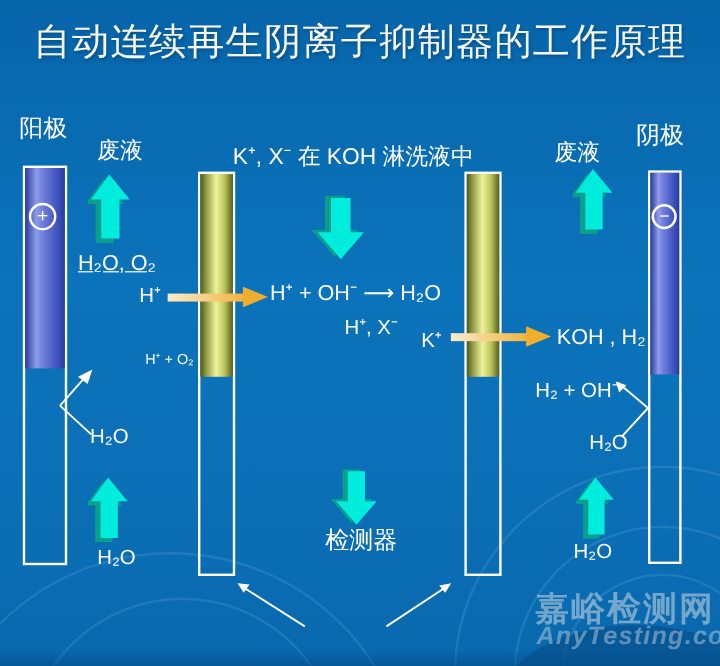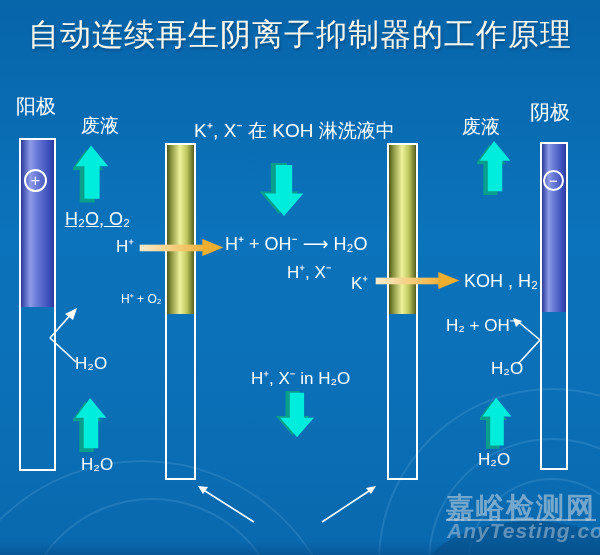"H⁺, X⁻ in H₂O" div.txt { html: <div>H⁺, X⁻ in H₂O</div> -> none }
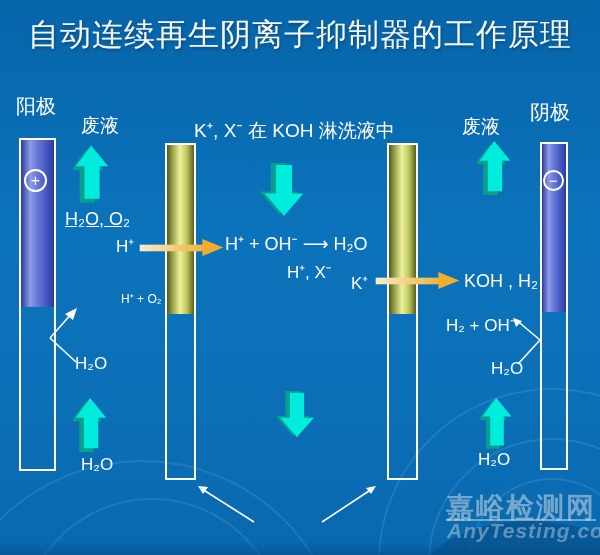"检测器" div.txt { html: none -> <div>检测器</div> }
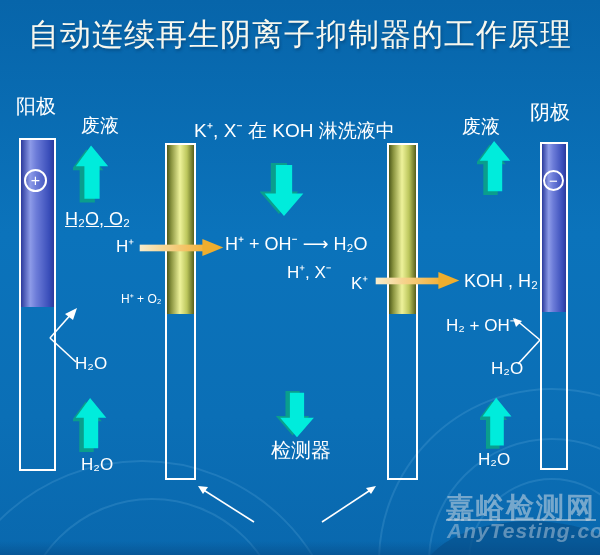"嘉峪检测网" .wm-cn { text-decoration: underline -> none }
